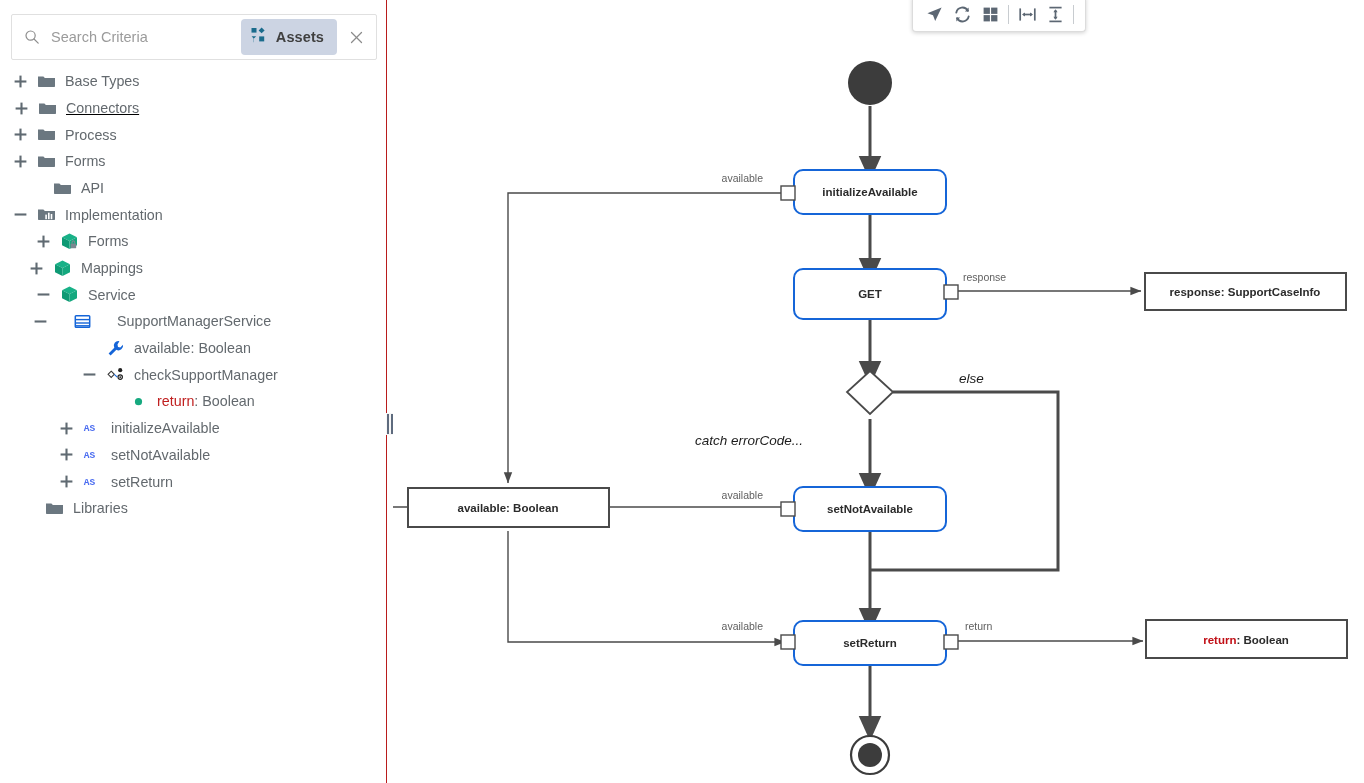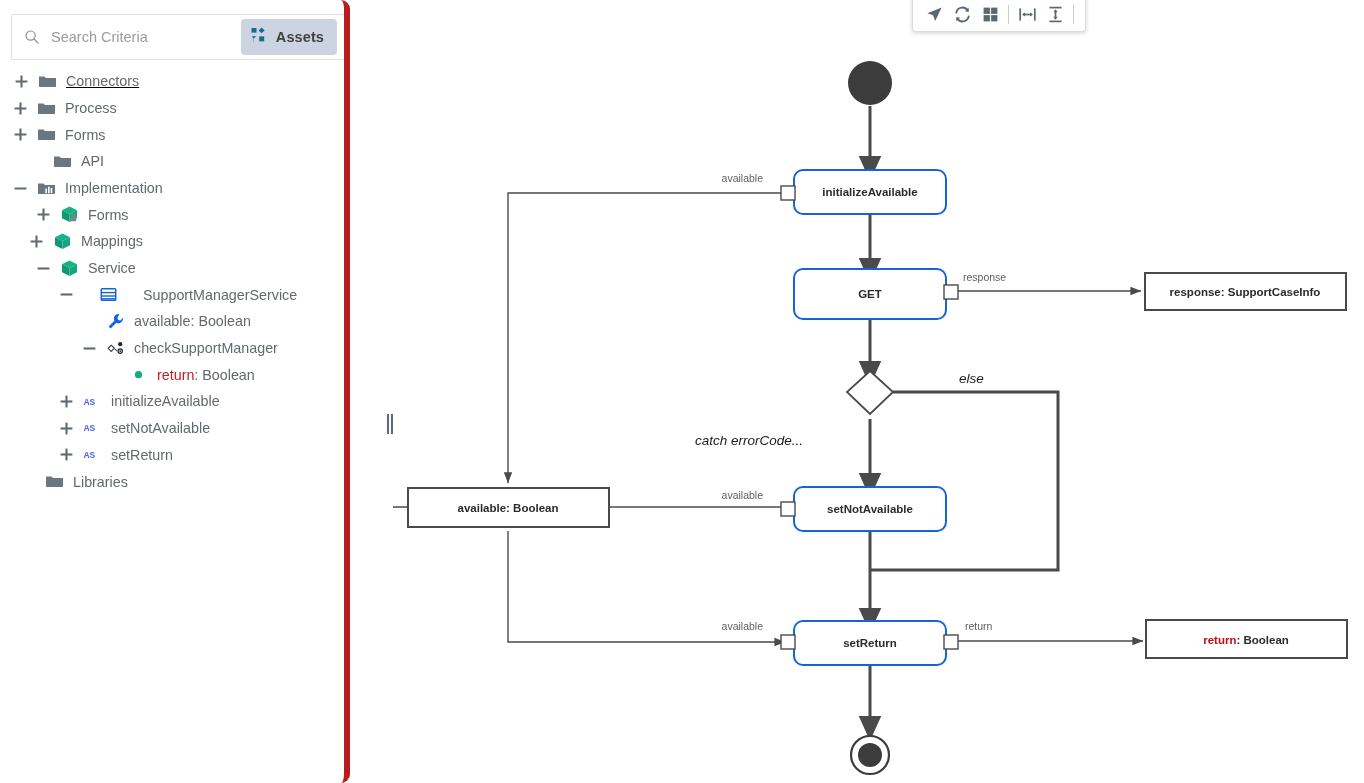"Search Criteria" #explorer { border-radius: 9px -> none; border-right: 6px solid #b91c1c -> 1px solid #b91c1c; width: 350px -> 387px }
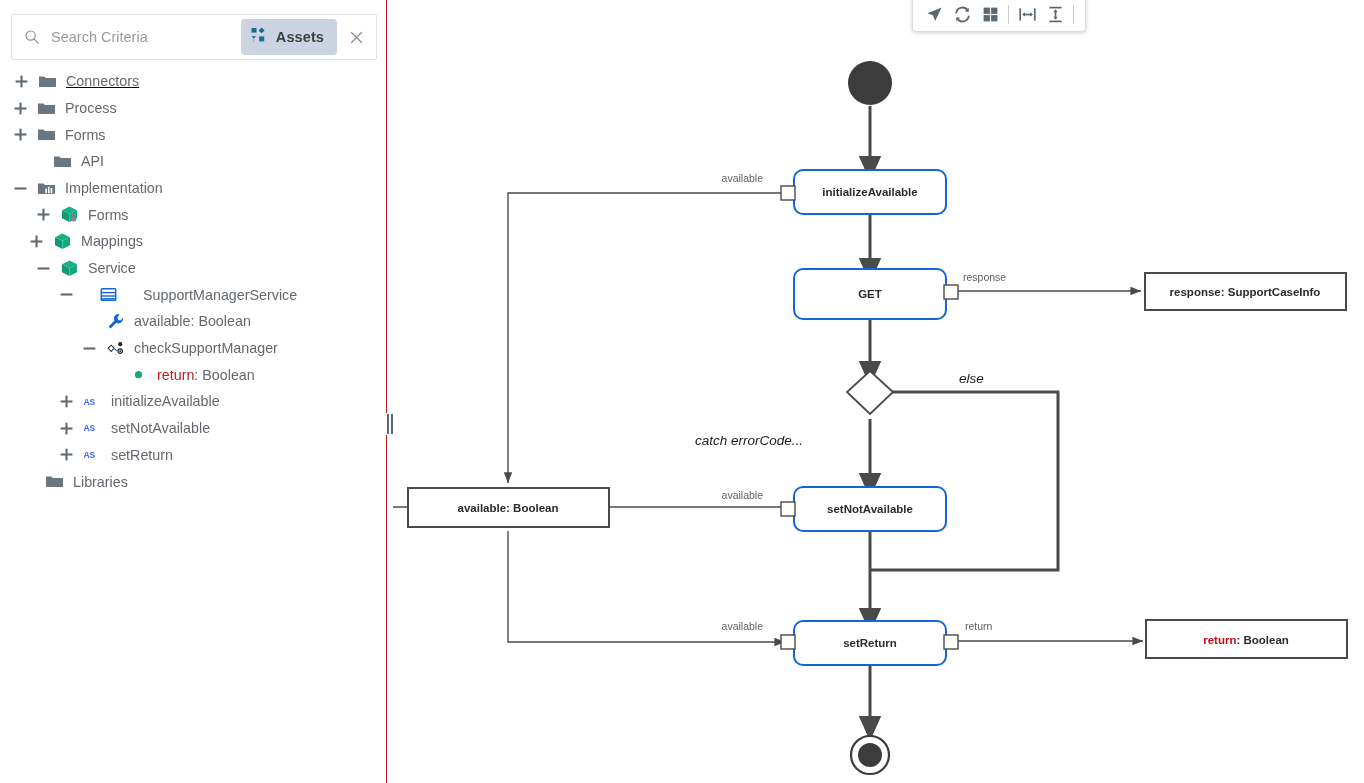"Base Types" div.tree-row { html: none -> <div> <span> <svg> <line></line> <line></line> </svg> </span> <span> <svg> <path></path> </svg> </span> <span>Base Types</span> </div> }
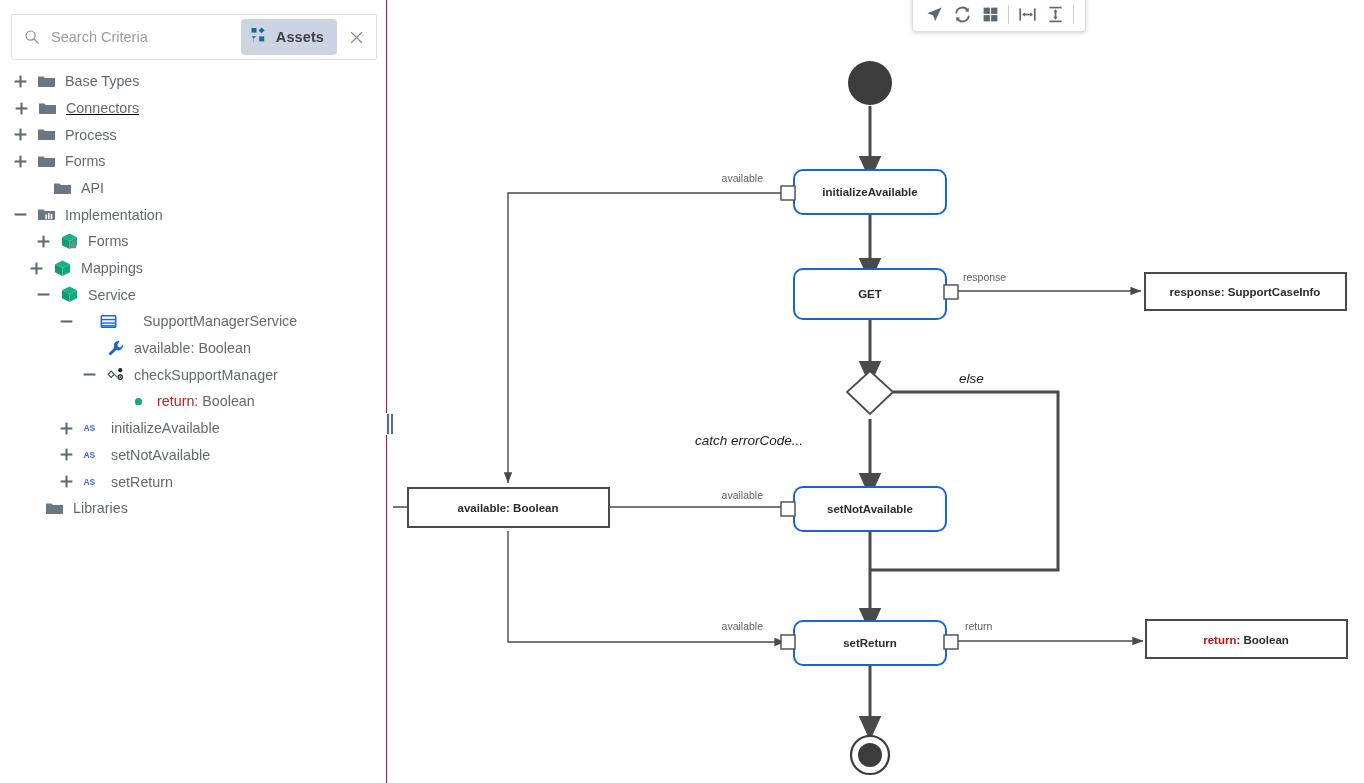"SupportManagerService" div.tree-row { padding-left: 58px -> 32px }
